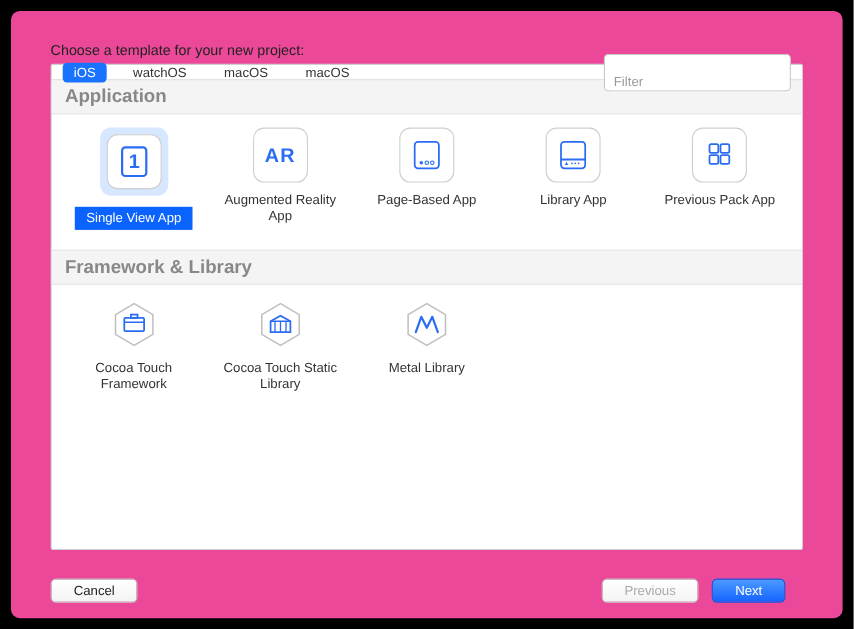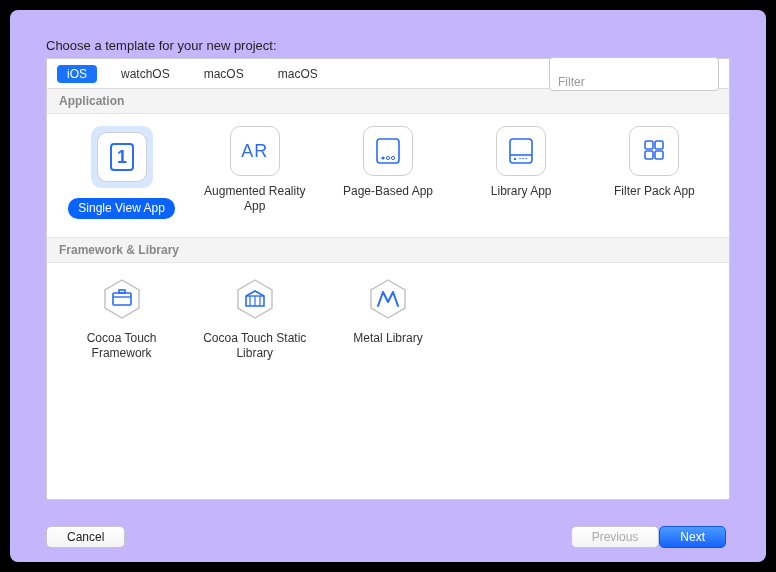"Choose a template for your" .outer { background: #c4b5fd -> #ec4899 }
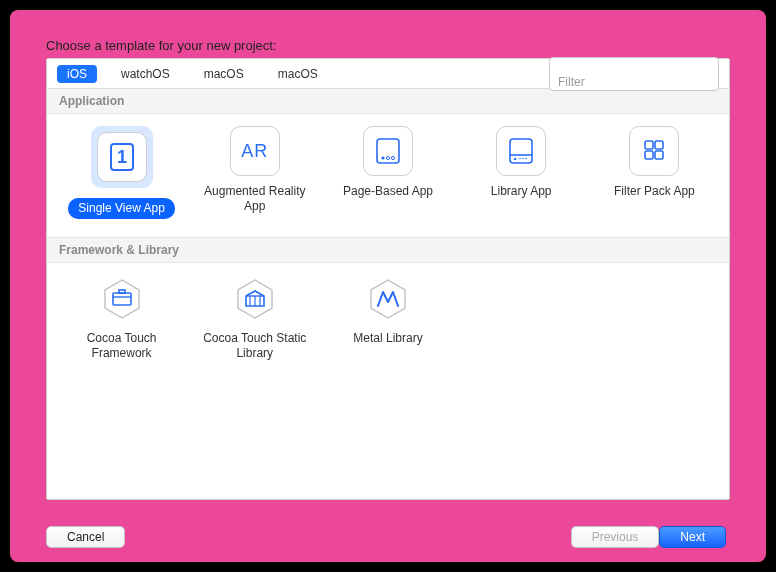"iOS" .tabbar { height: 30px -> 14px }
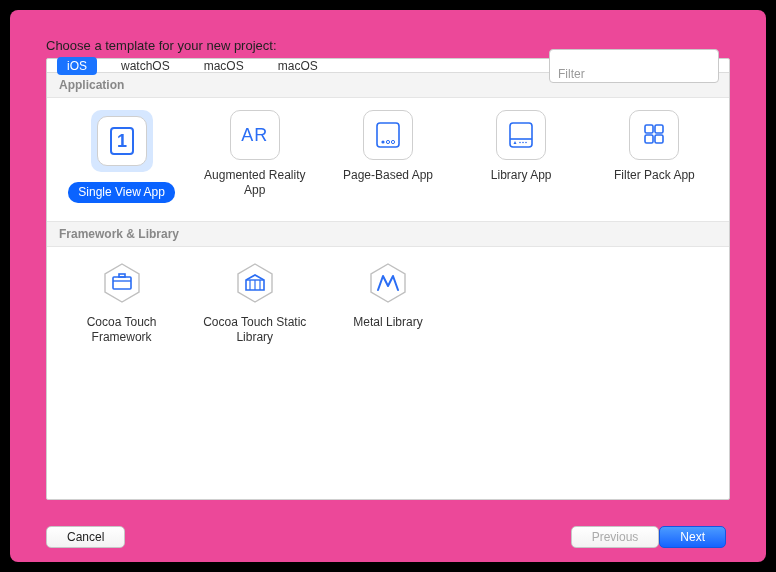"Application" .section-head { font-size: 12px -> 17px }
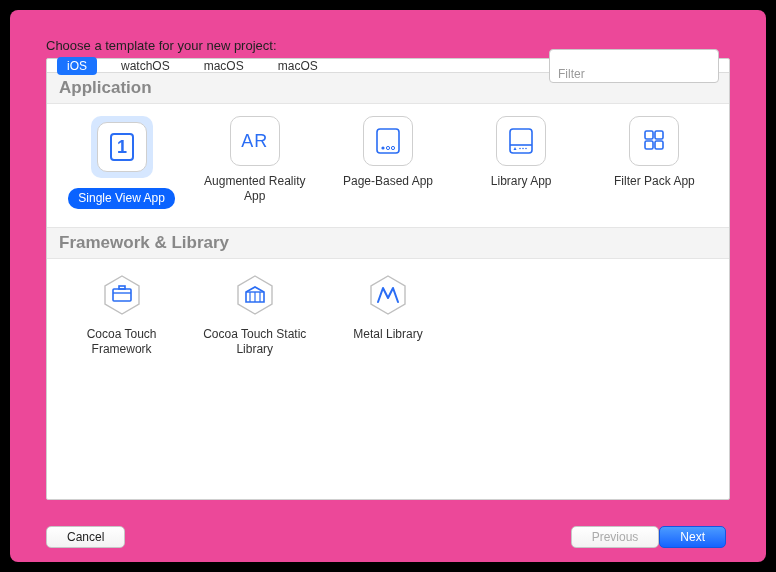"AR" div.icon-box { font-weight: 400 -> 700 }
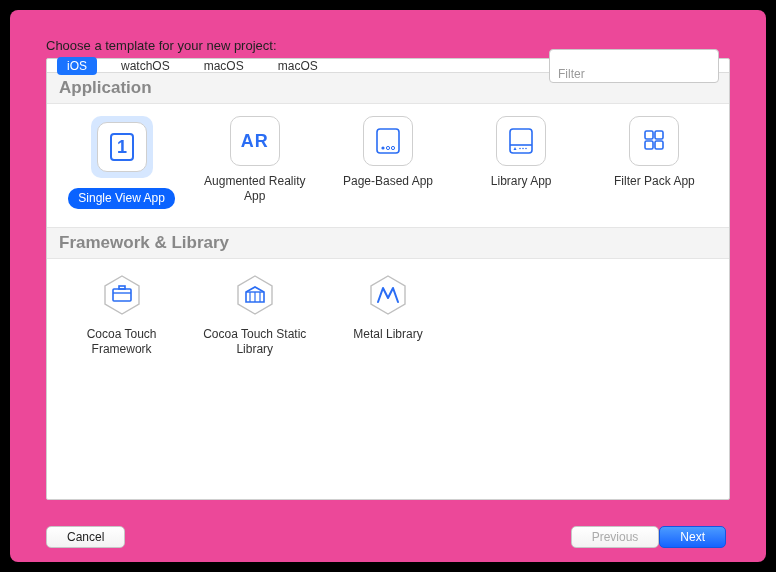"Filter Pack App" div.label { text: Filter -> Previous }
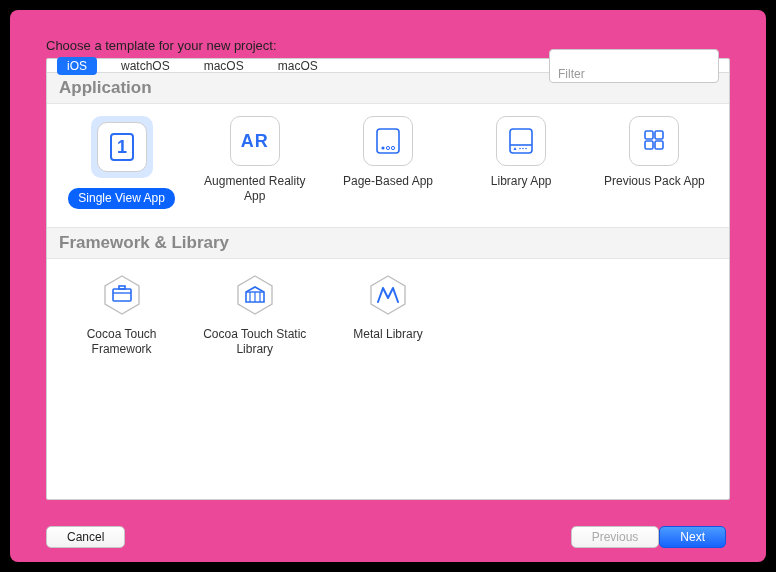"Single View App" .item.selected .label { border-radius: 10px -> 0 }
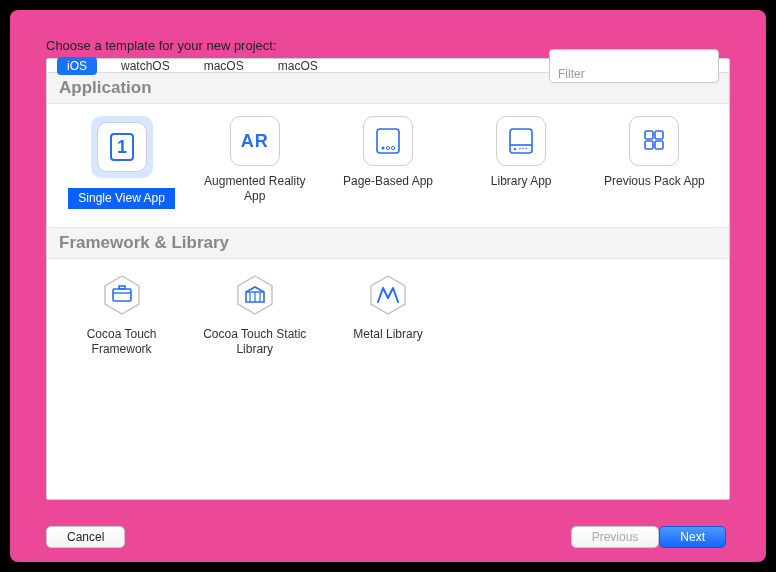"Cancel" .footer { right: 4px -> 16px }
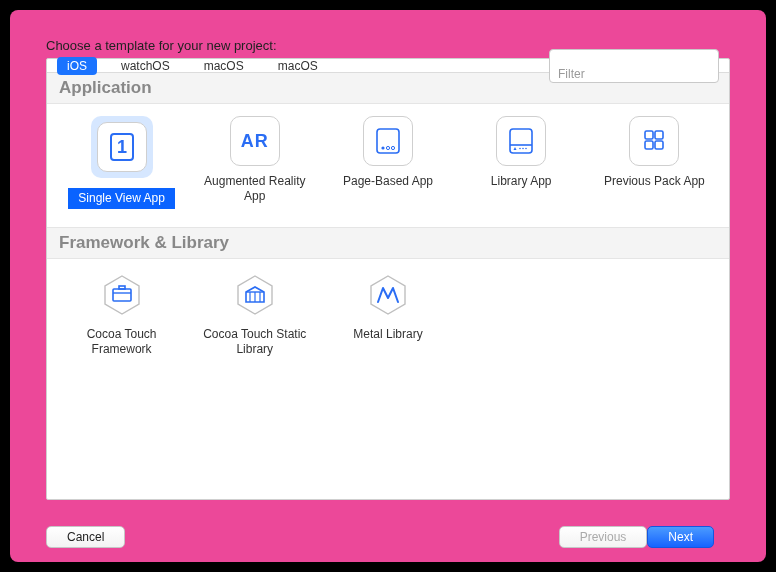"Previous" .right-buttons { gap: none -> 12px }
